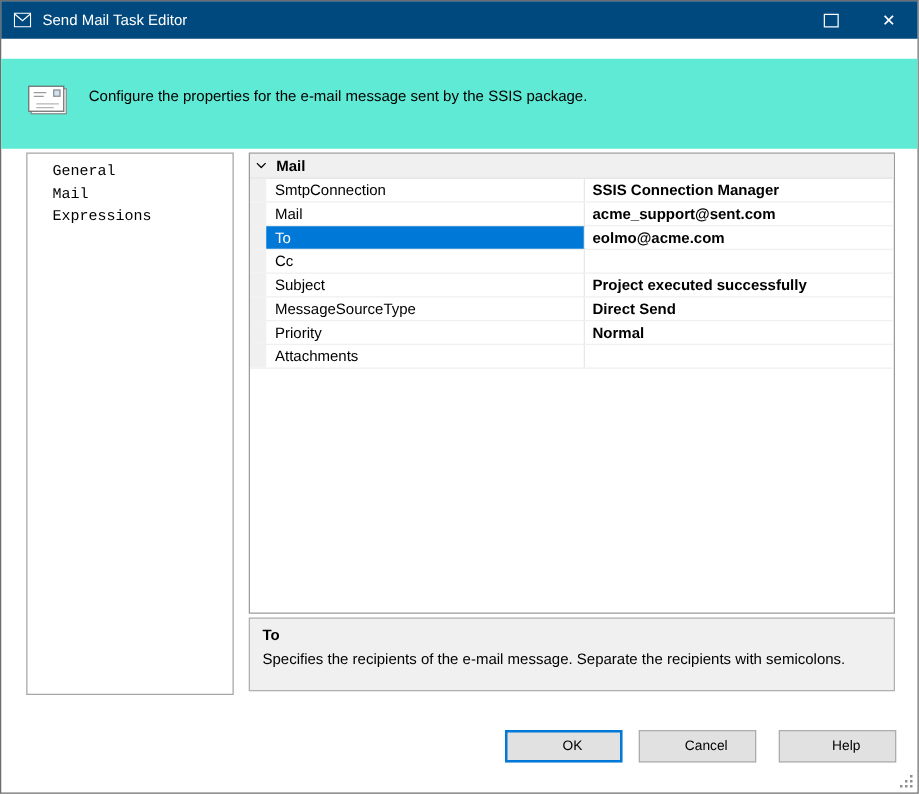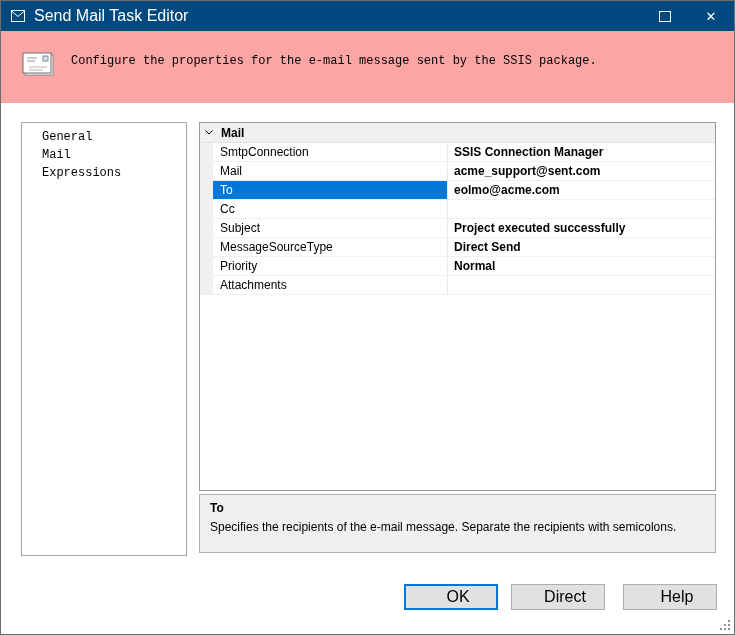"Send Mail Task Editor" .titlebar-title { font-size: 16px -> 12px }
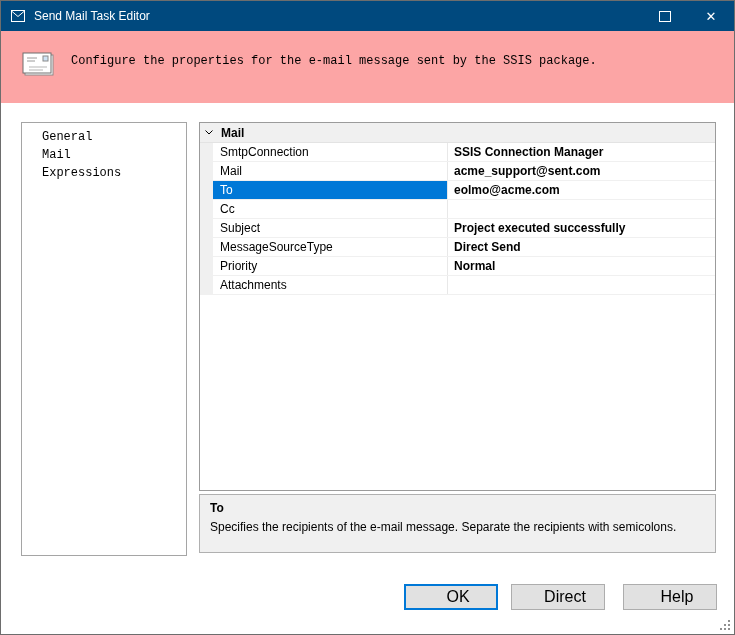"Configure the properties for the" .header { background: #fca5a5 -> #5eead4; font-family: Liberation Mono, monospace -> none; top: 30px -> 46px }
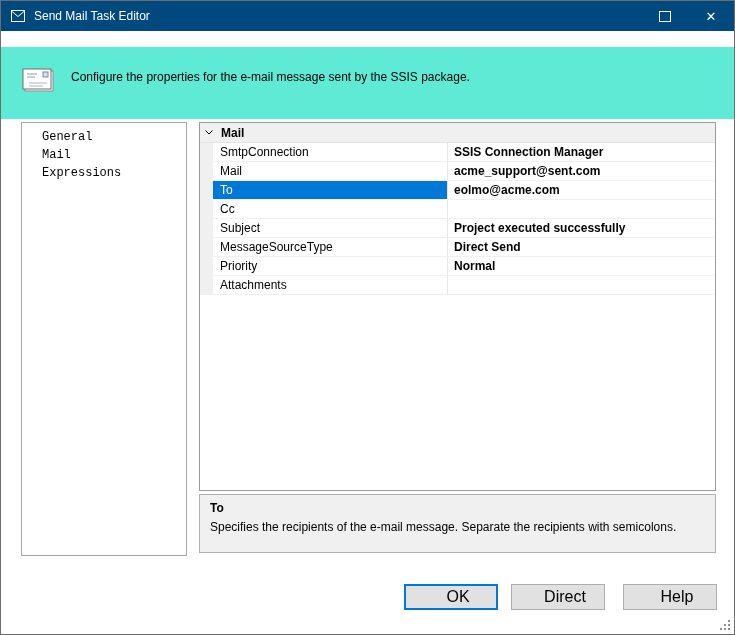"SmtpConnection" .cell.name { width: 235px -> 255px }
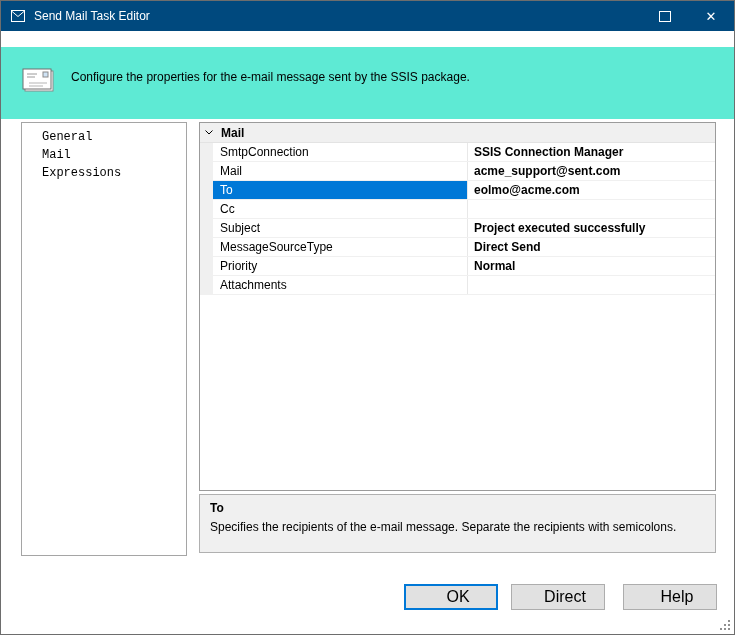"OK" .btn { font-size: 16px -> 11px }
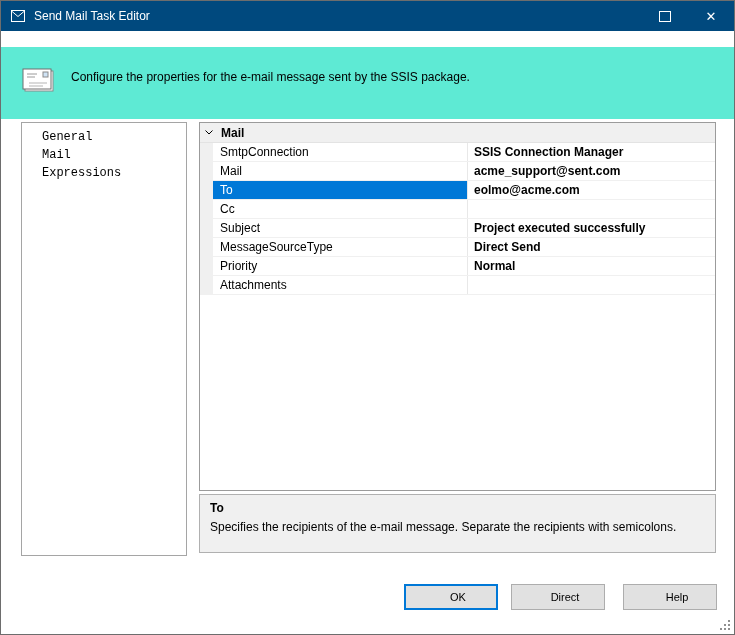"Direct" button.btn { text: Direct -> Cancel }
